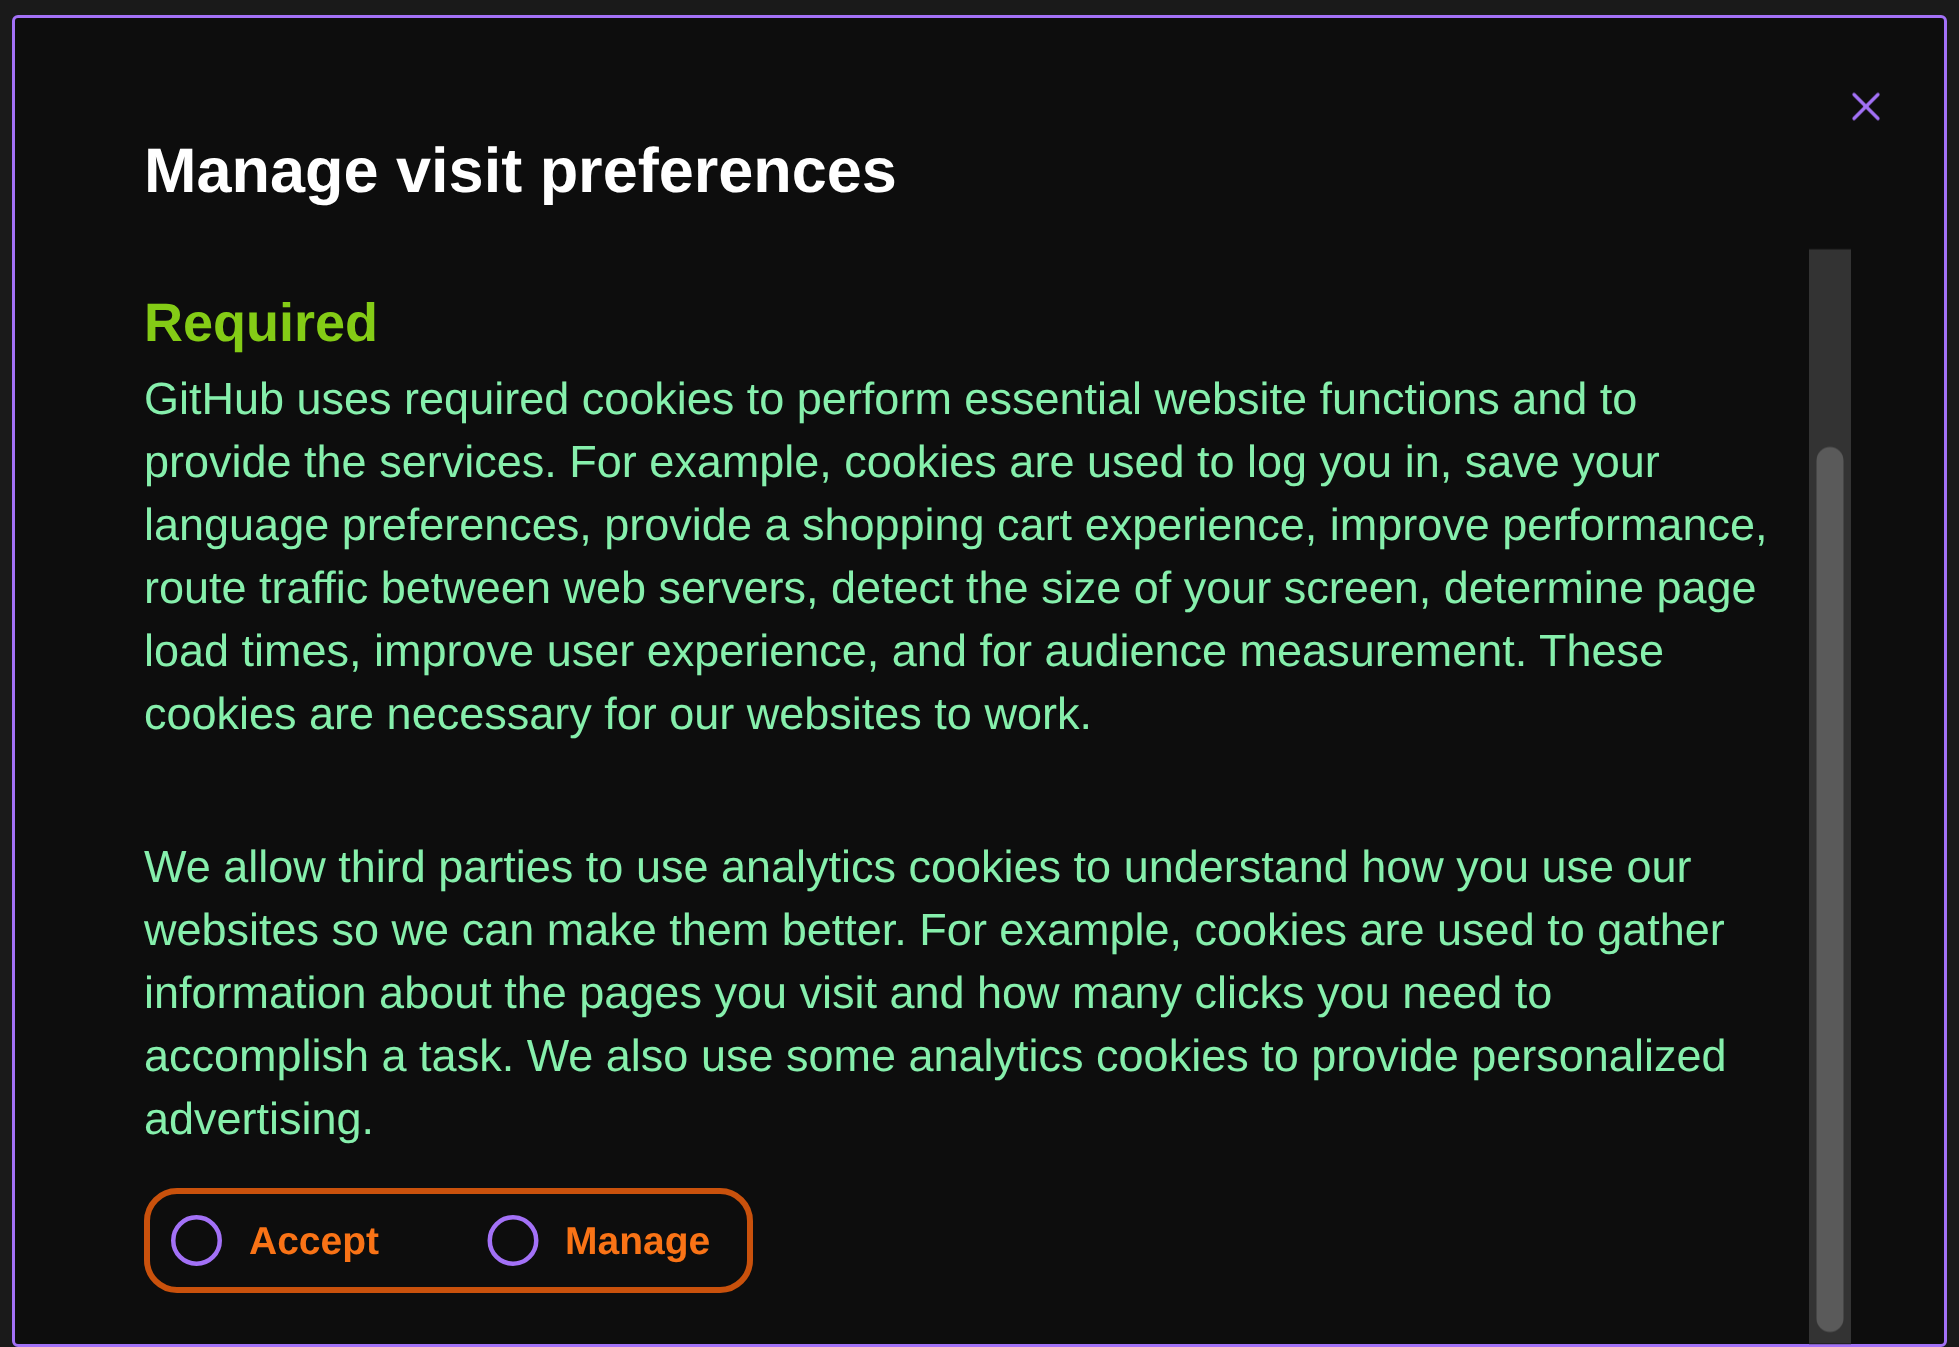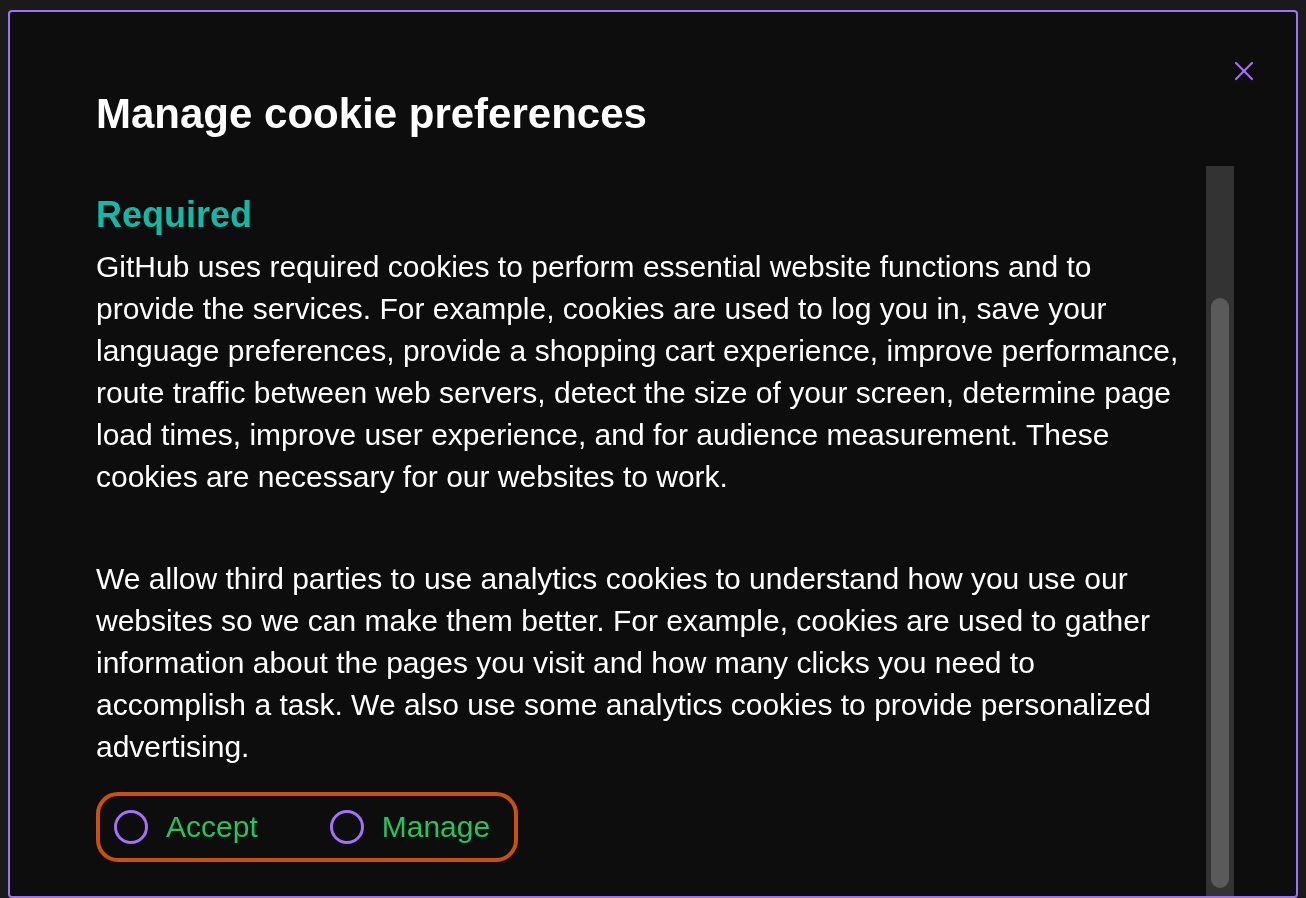"Manage cookie preferences" h1.dialog-title { text: cookie -> visit }
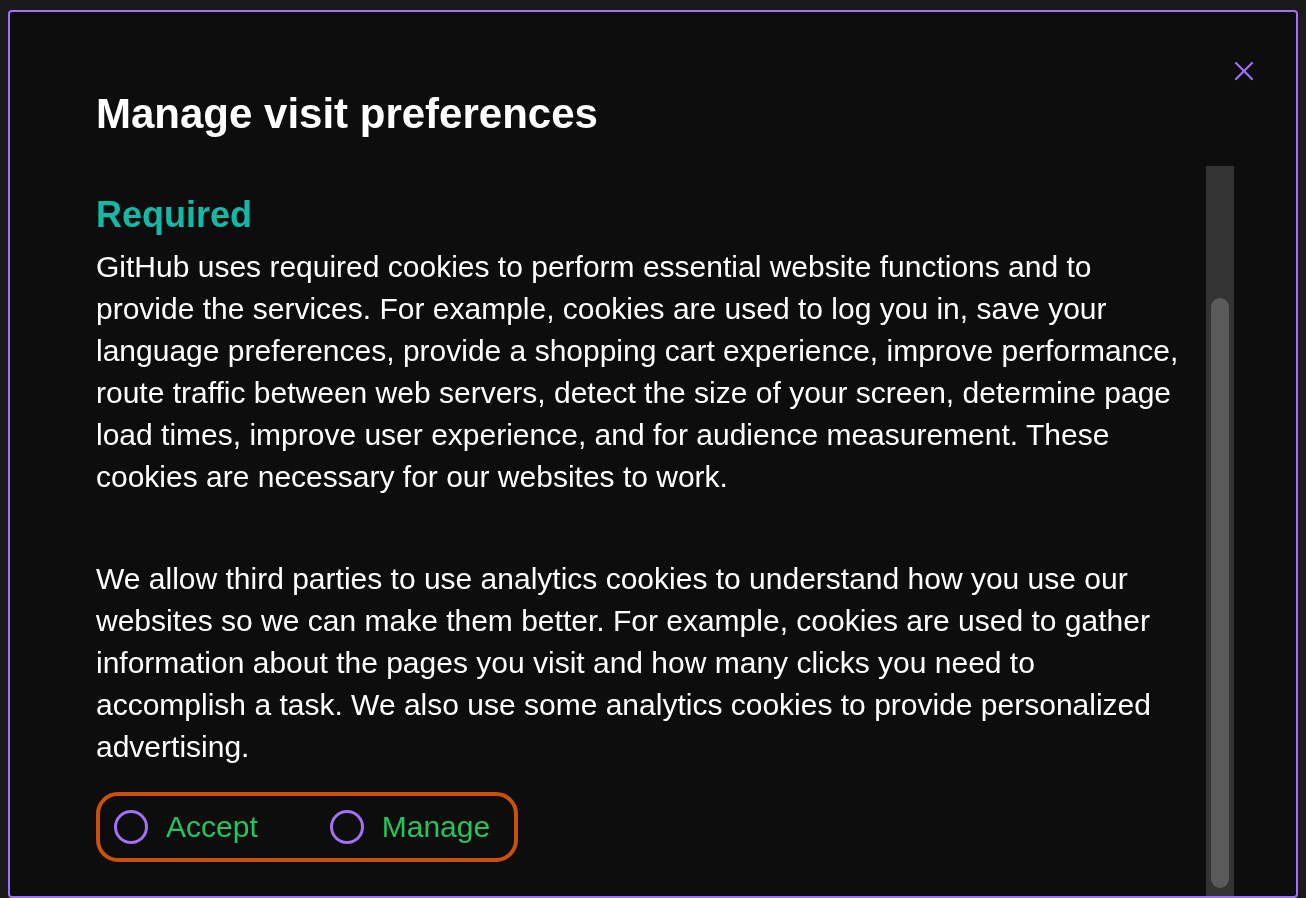"Required" .section-heading { color: #14b8a6 -> #84cc16 }
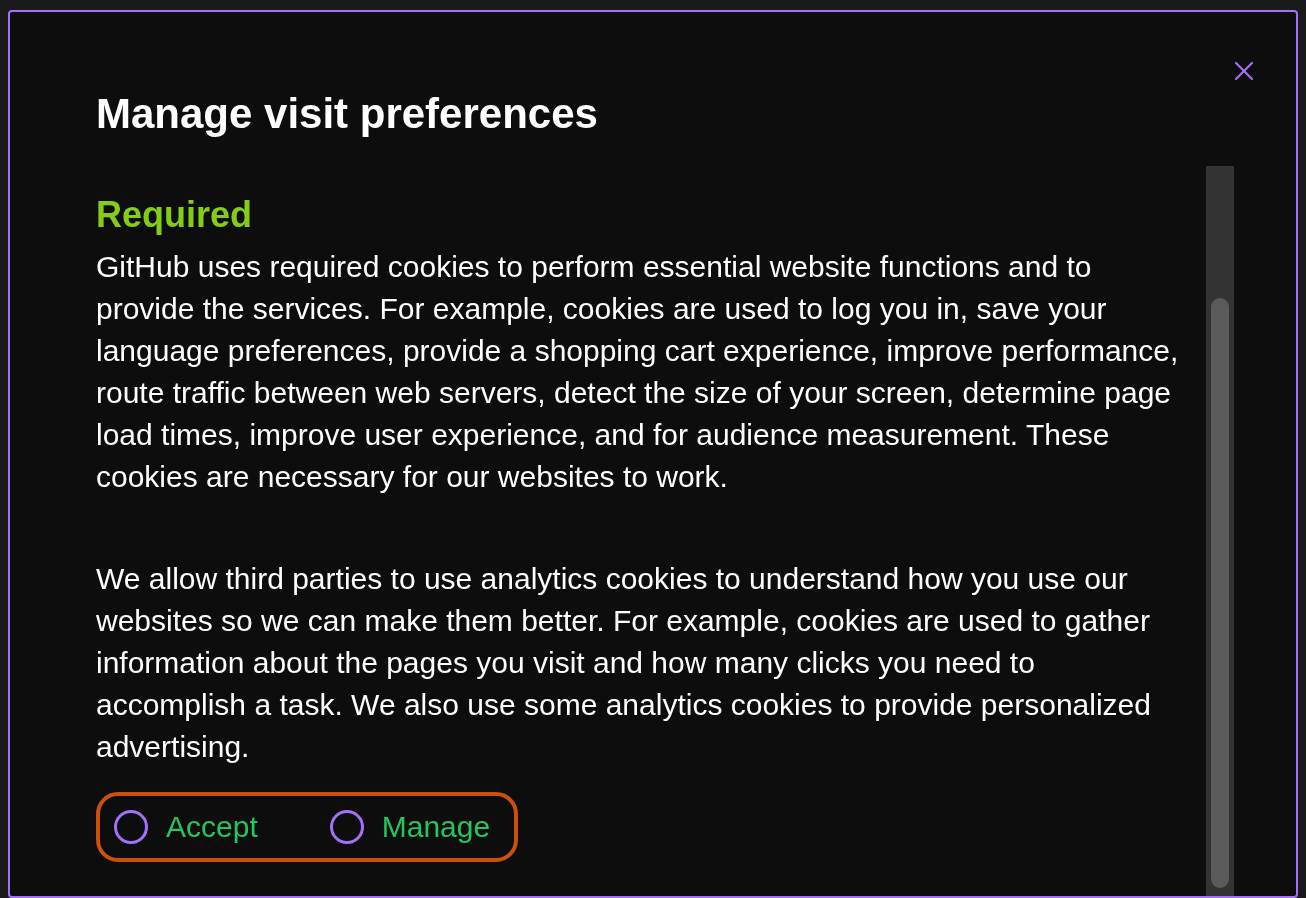"GitHub uses required cookies to" .section-body { color: #ffffff -> #86efac }
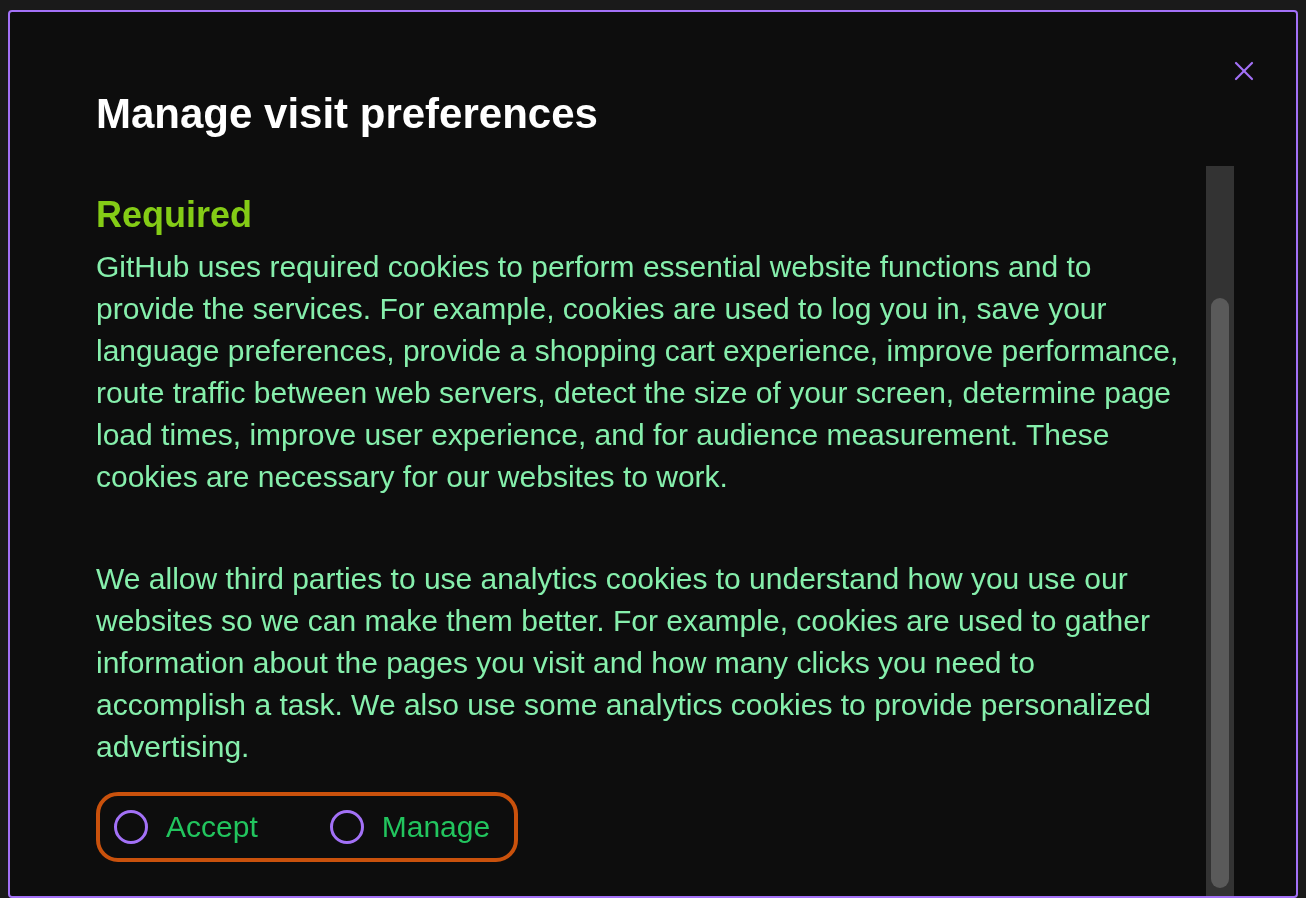"Accept" .radio-label { color: #22c55e -> #f97316; font-size: 30px -> 26px; font-weight: 400 -> 700 }
